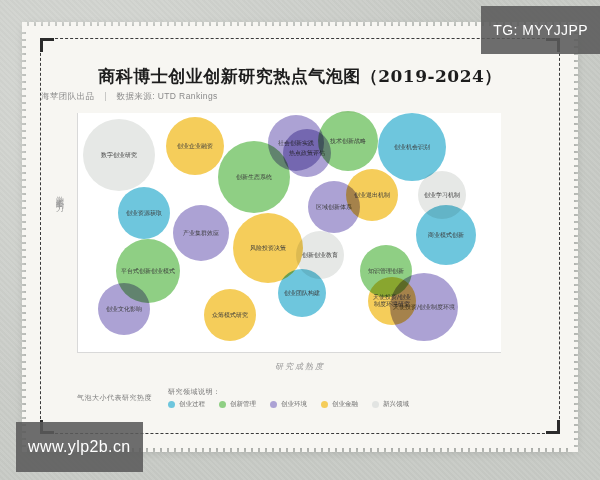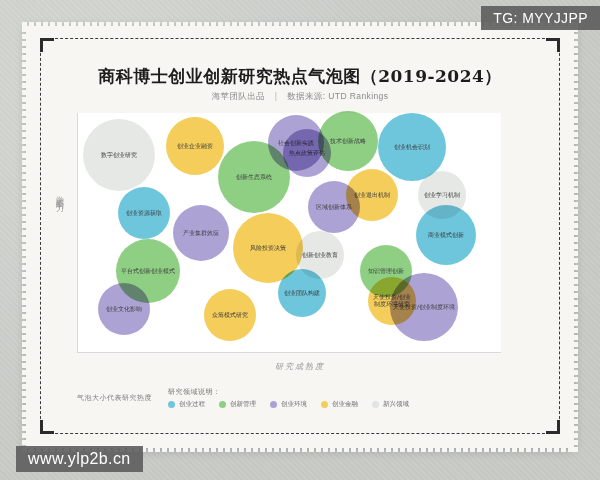"TG: MYYJJPP" .wm { padding: 4px 12px -> 16px 12px }
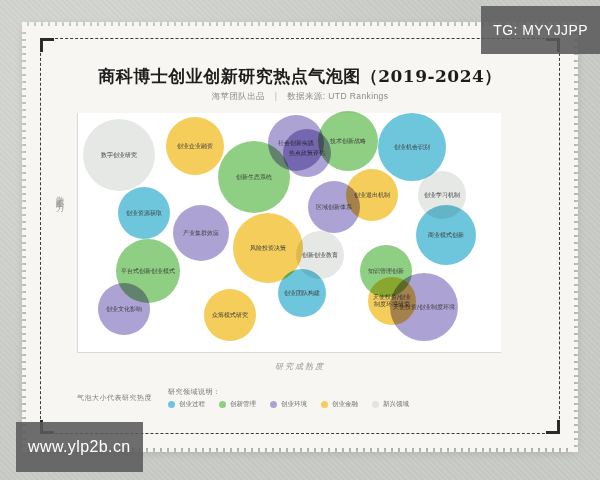"海苹团队出品 | 数据来源: UTD Rankings" .chart-subtitle { text-align: center -> none }
